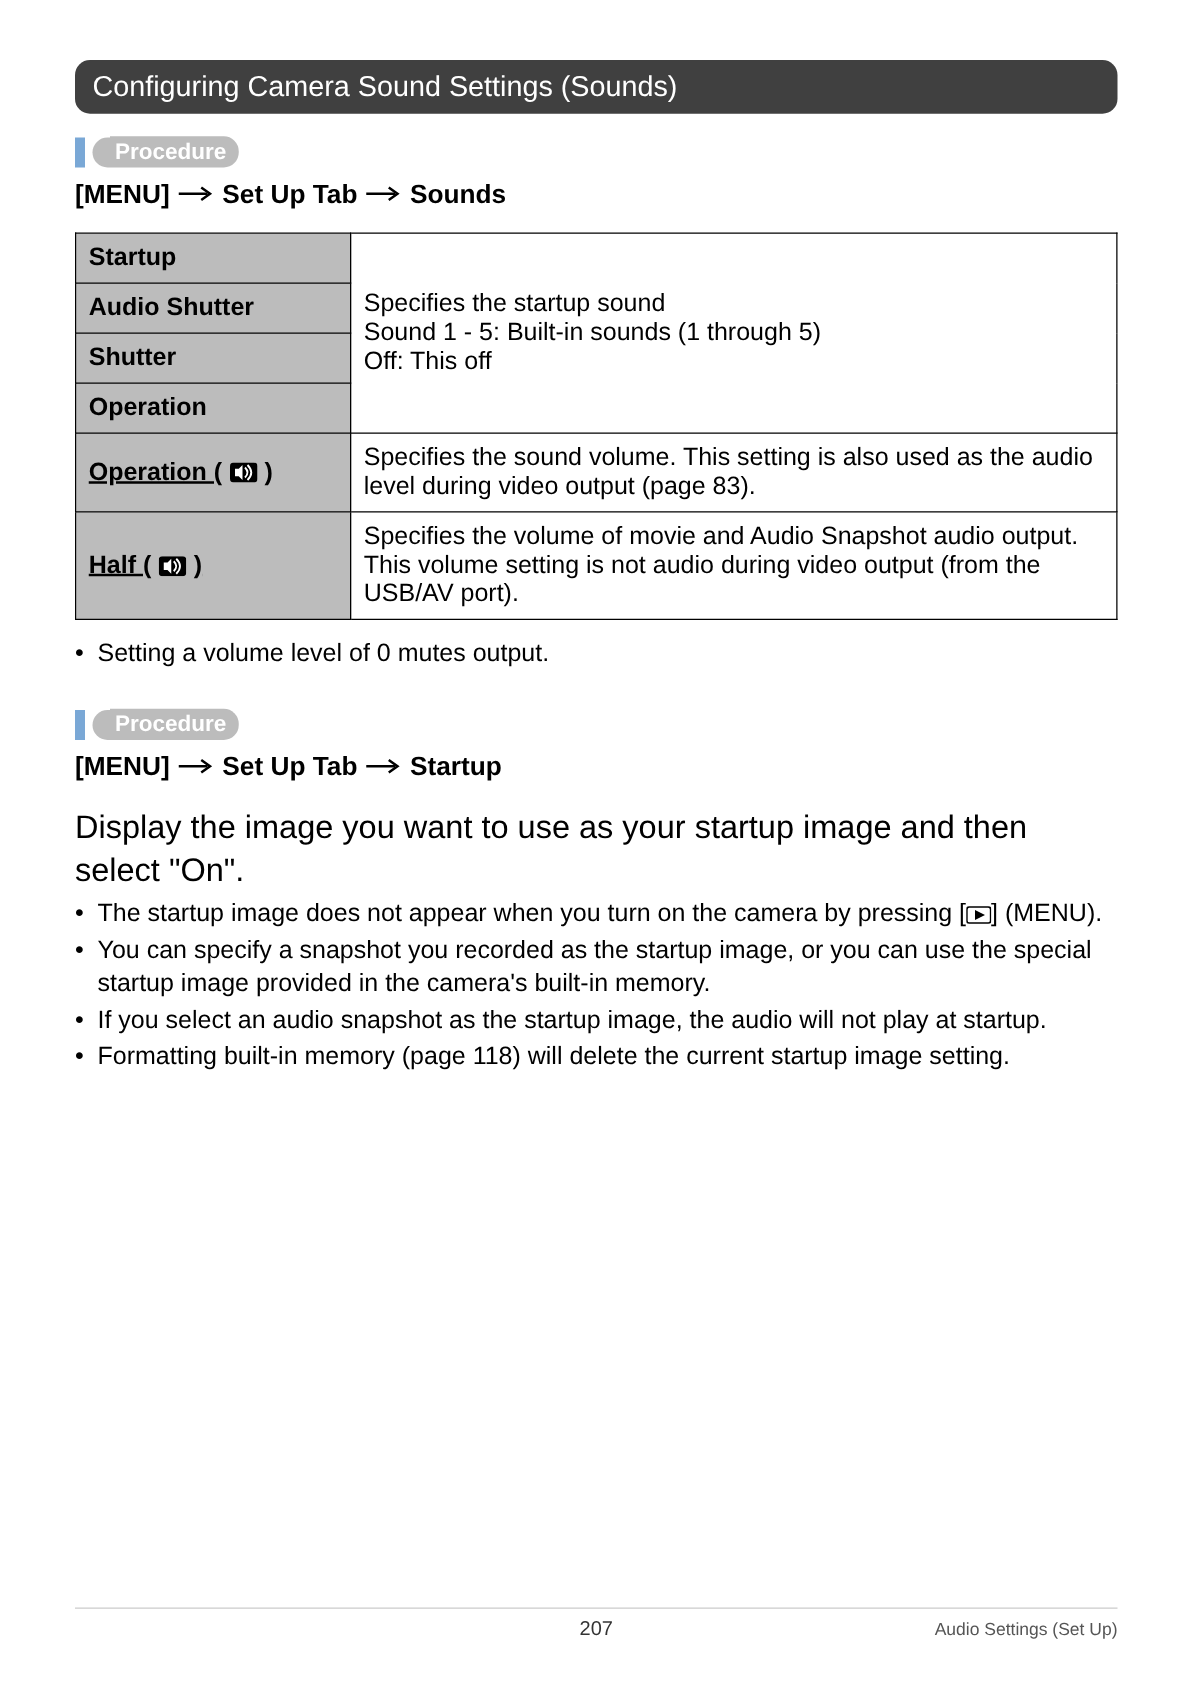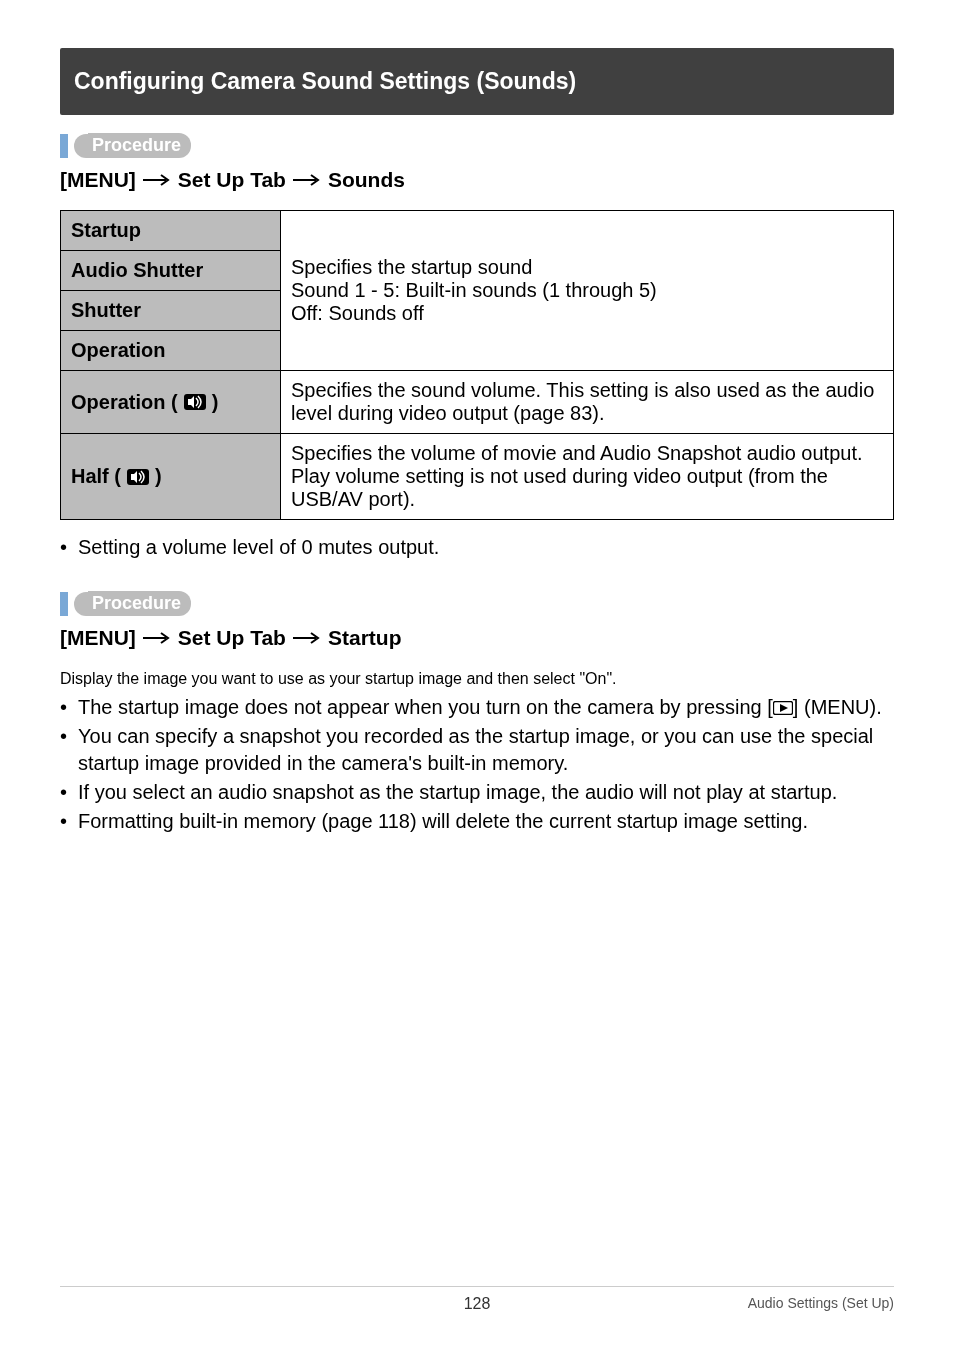"Configuring Camera Sound Settings" .h-bar { border-radius: 2px -> 12px; font-weight: bold -> normal; padding: 20px 14px -> 8px 14px }
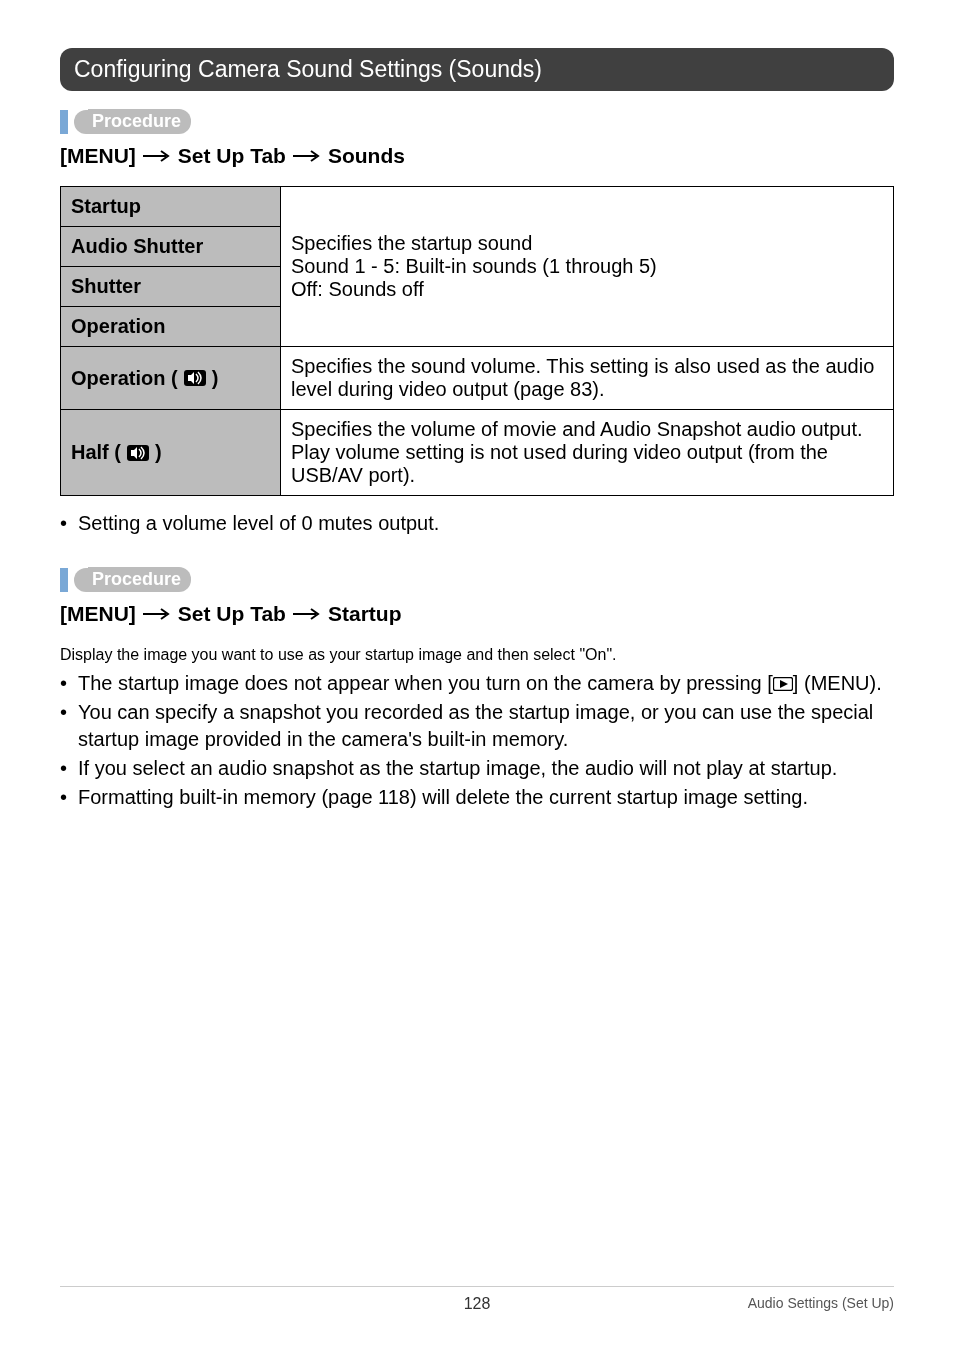"Off: Sounds off" div { text: Sounds -> This }
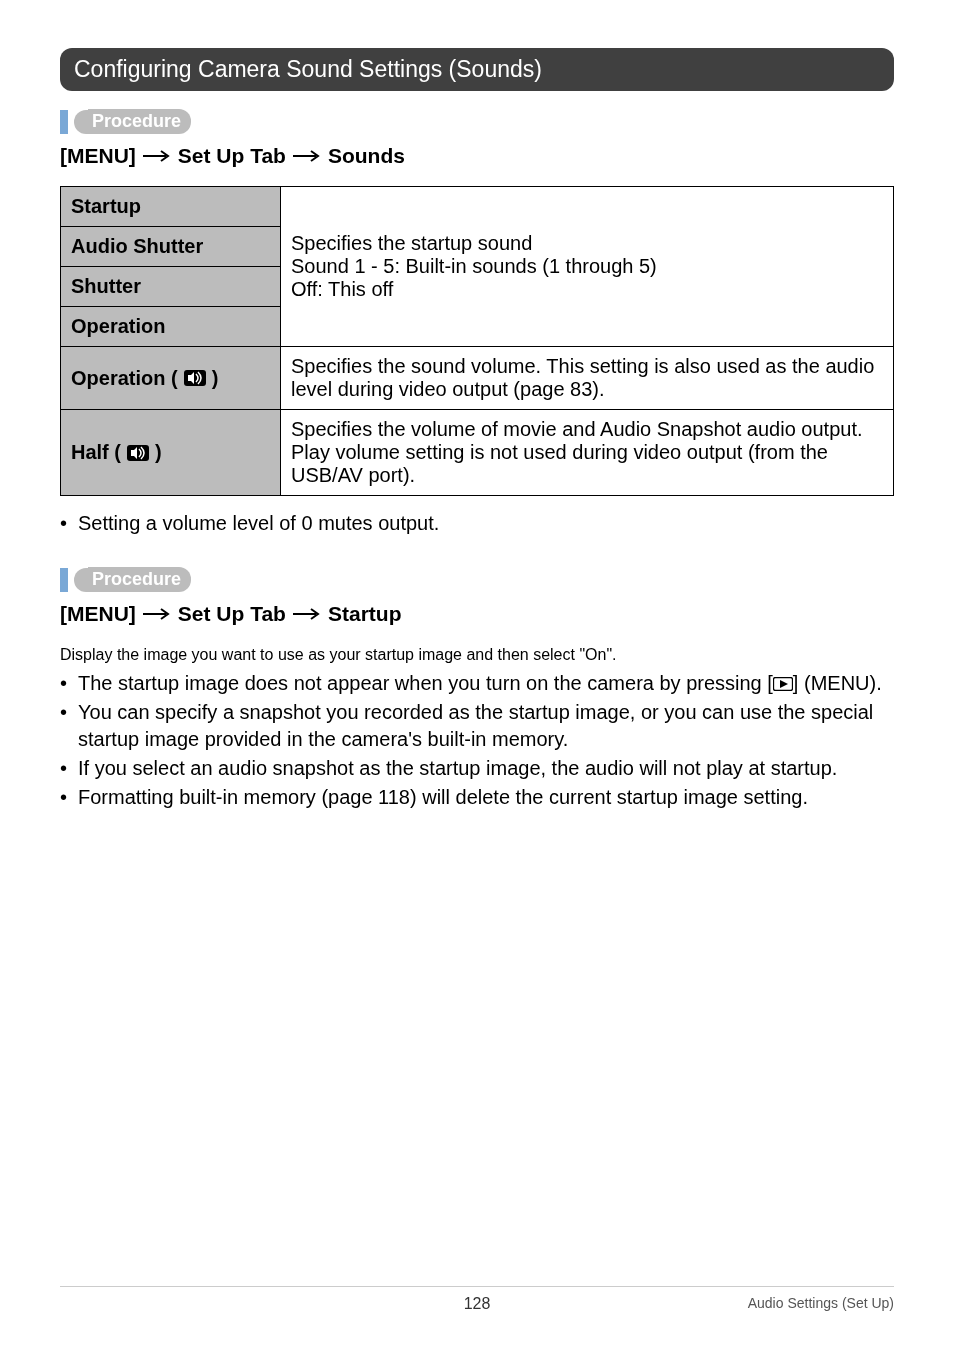"Operation (" .label-cell { text-decoration: none -> underline }
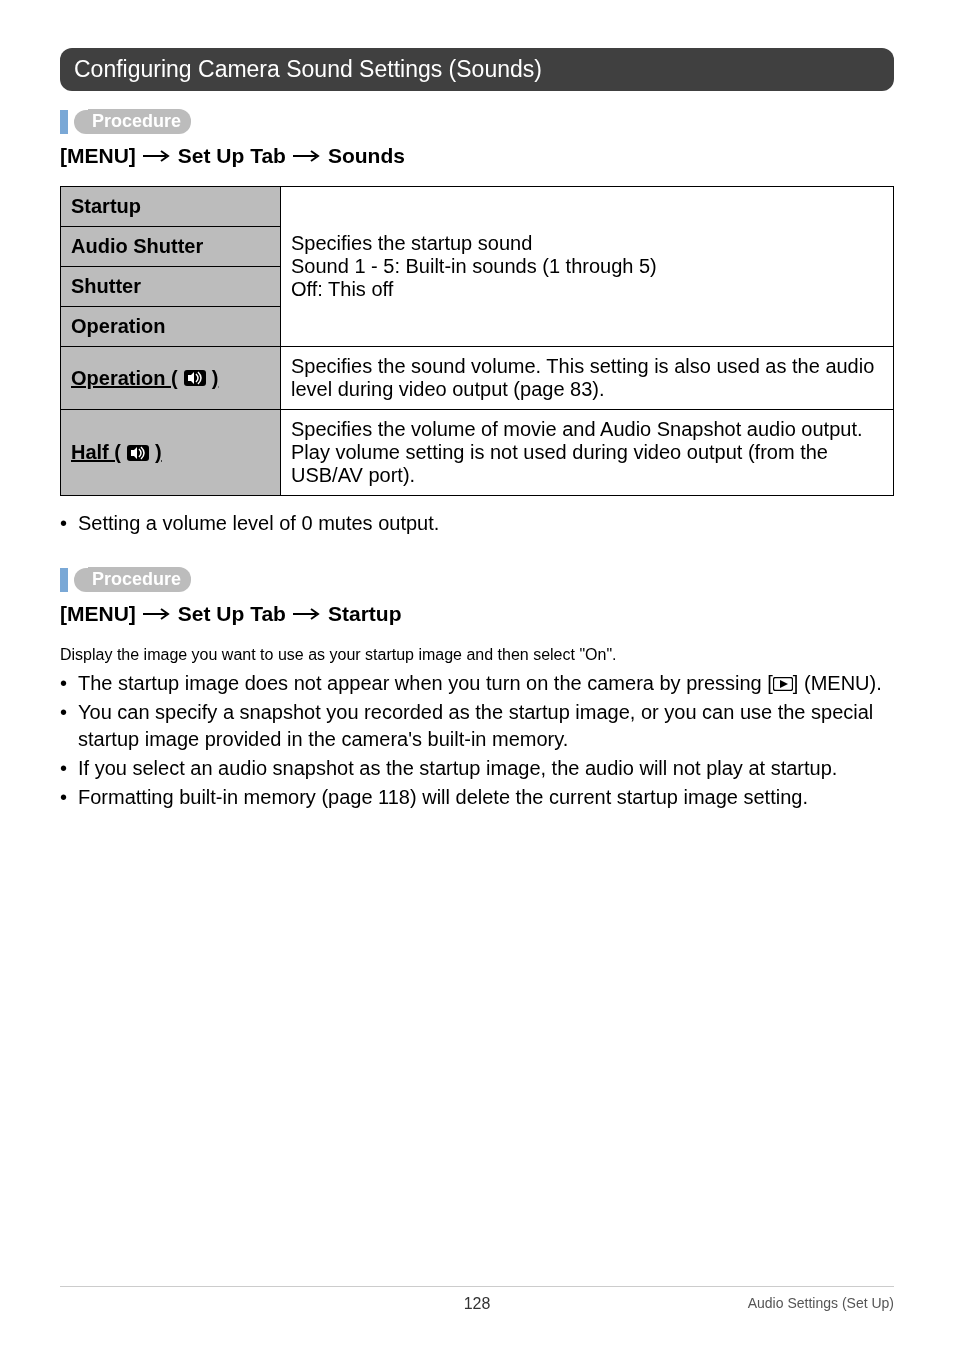"Specifies the volume of movie" td { text: Play volume setting is not used -> This volume setting is not audio }
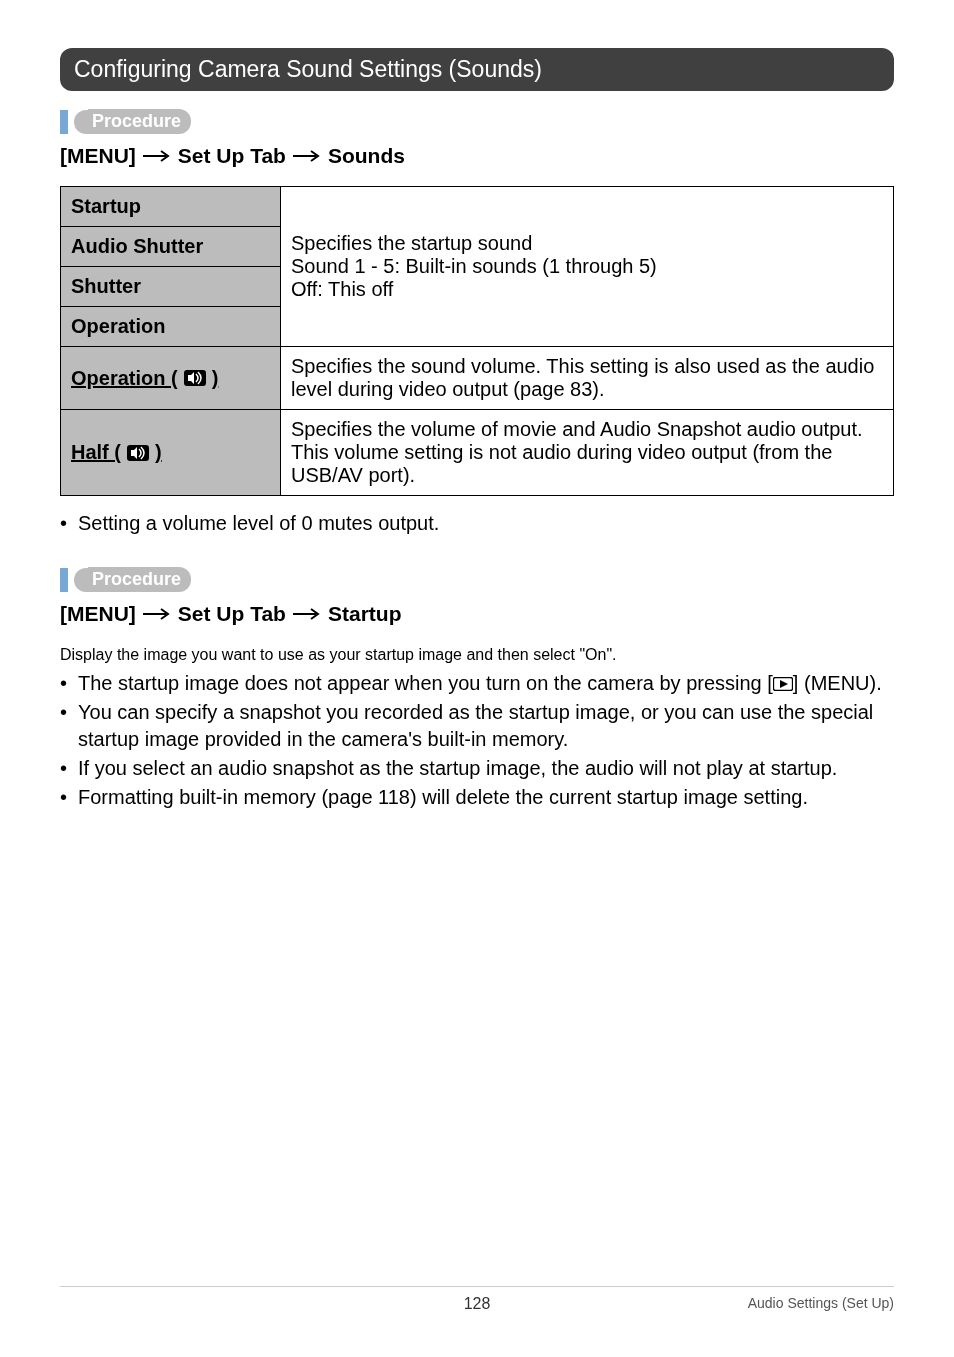"Display the image you want" .intro { font-size: 16px -> 26px }
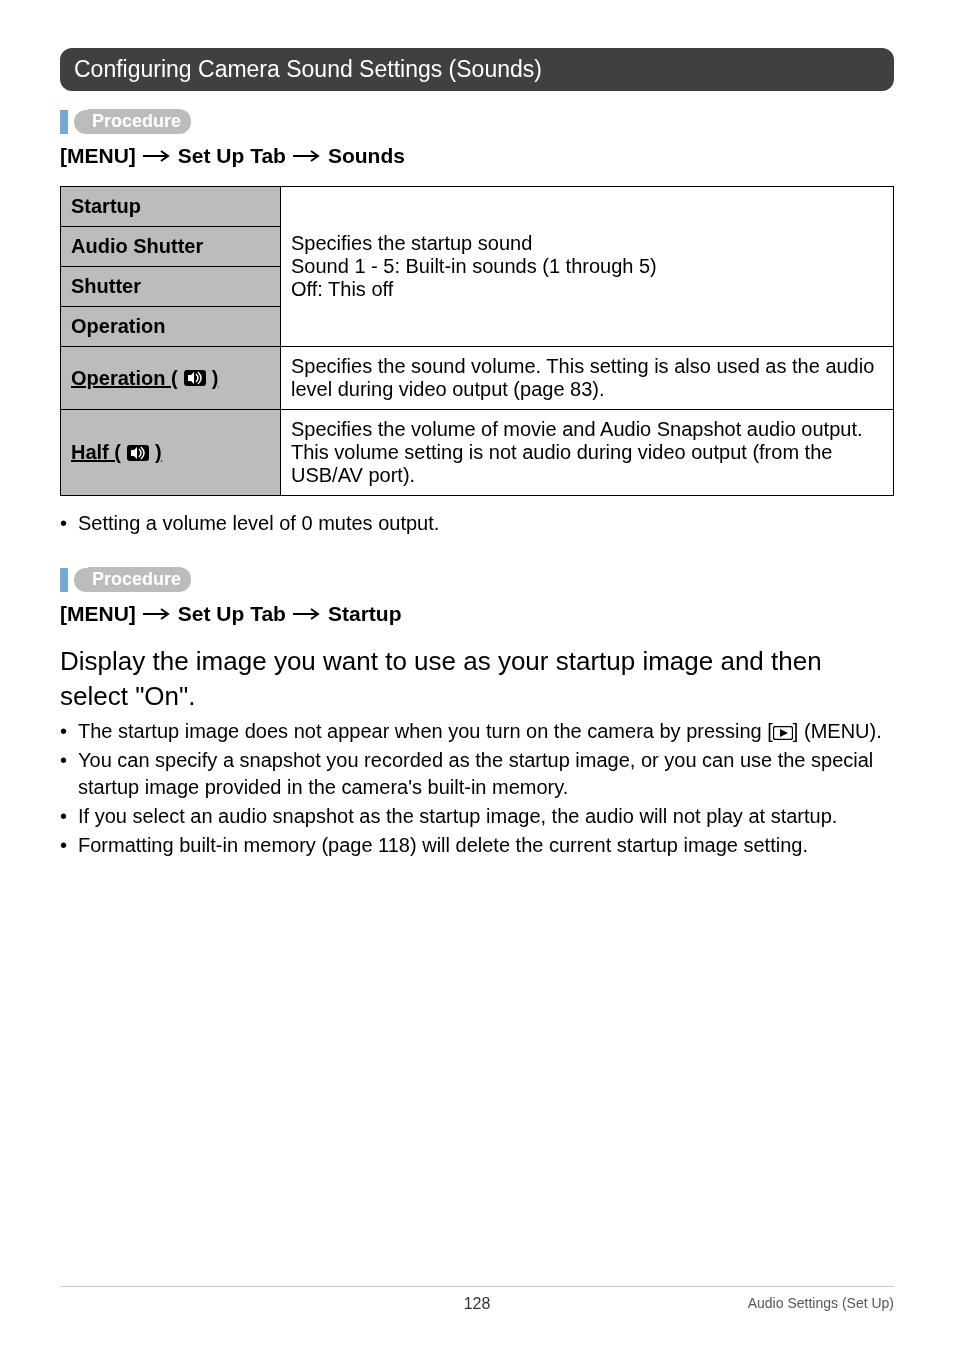"128" span.pg { text: 128 -> 207 }
